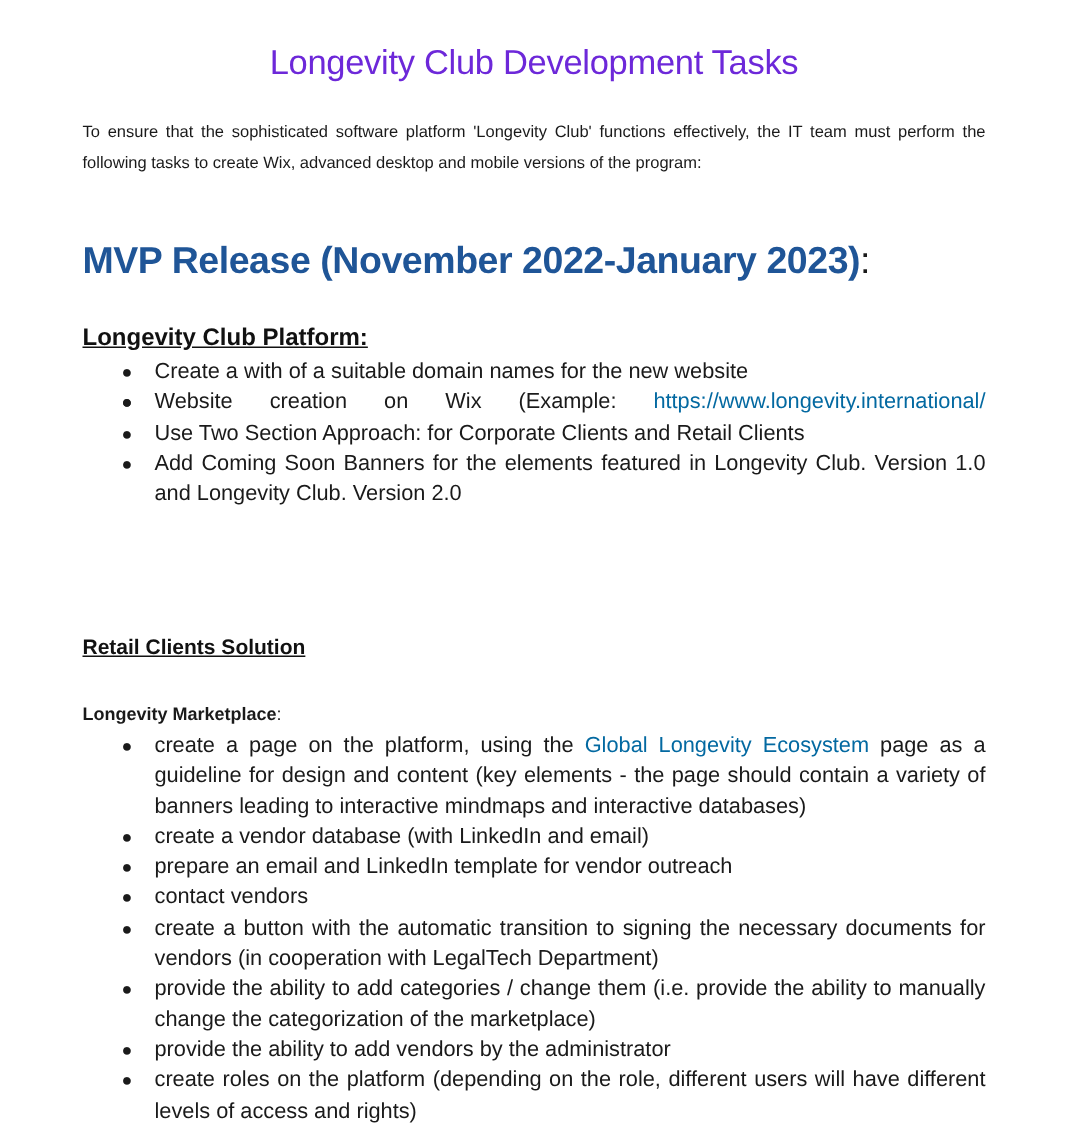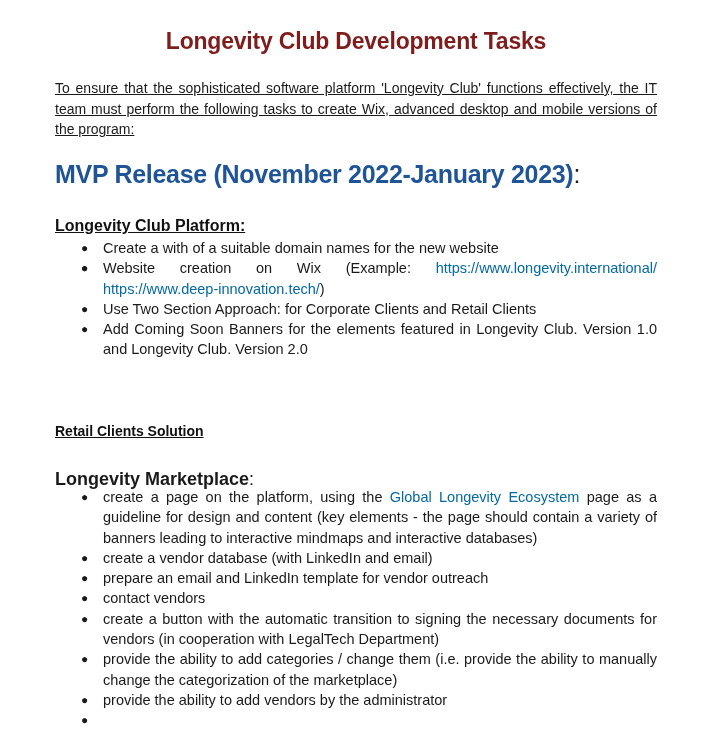"Longevity Club Development Tasks" .title { color: #7f1d1d -> #6d28d9; font-weight: bold -> normal }
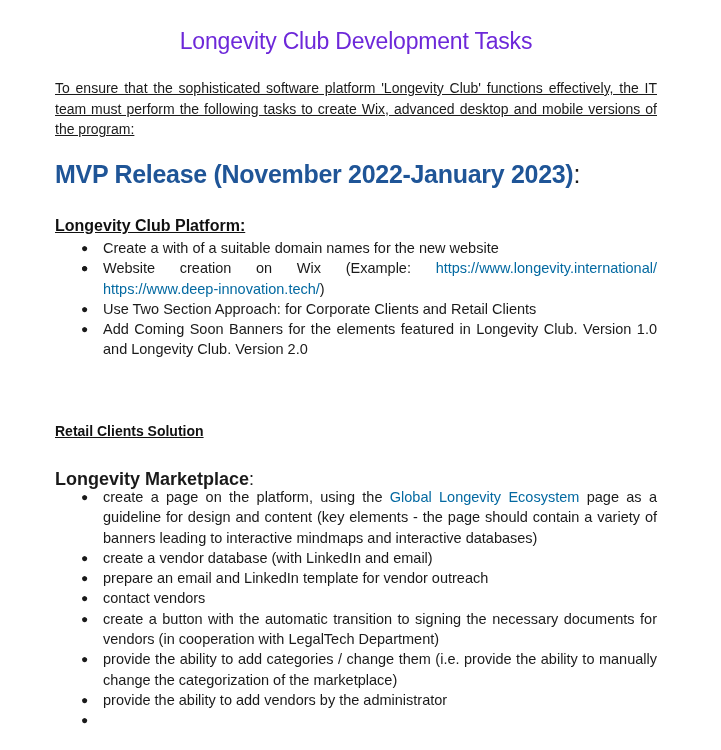"To ensure that the sophisticated" .intro { font-size: 14px -> 11px; text-decoration: underline -> none }
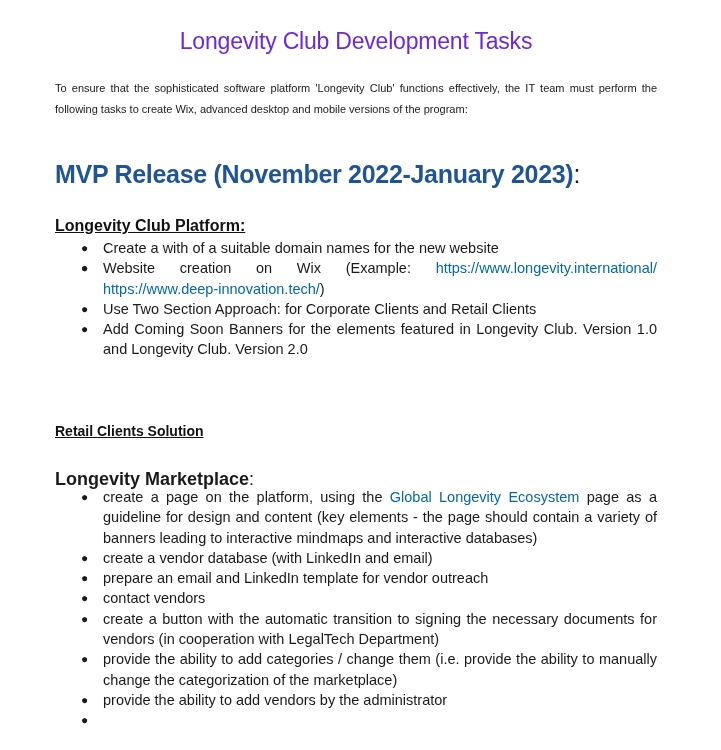"https://www.deep-innovation.tech/)" li { html: <li><a>https://www.deep-innovation.tech/</a><span>)</span></li> -> none }
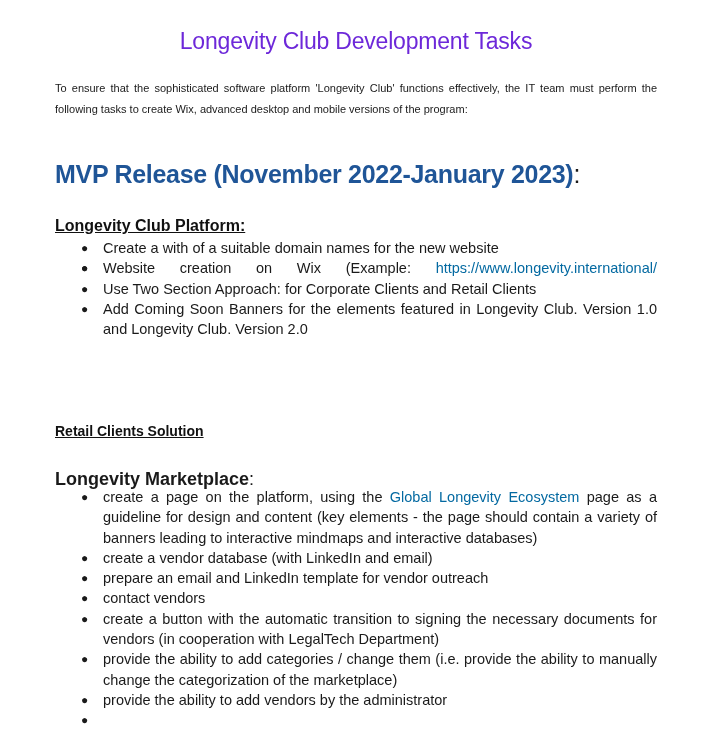"Longevity Marketplace:" .h3 { font-size: 18px -> 12px }
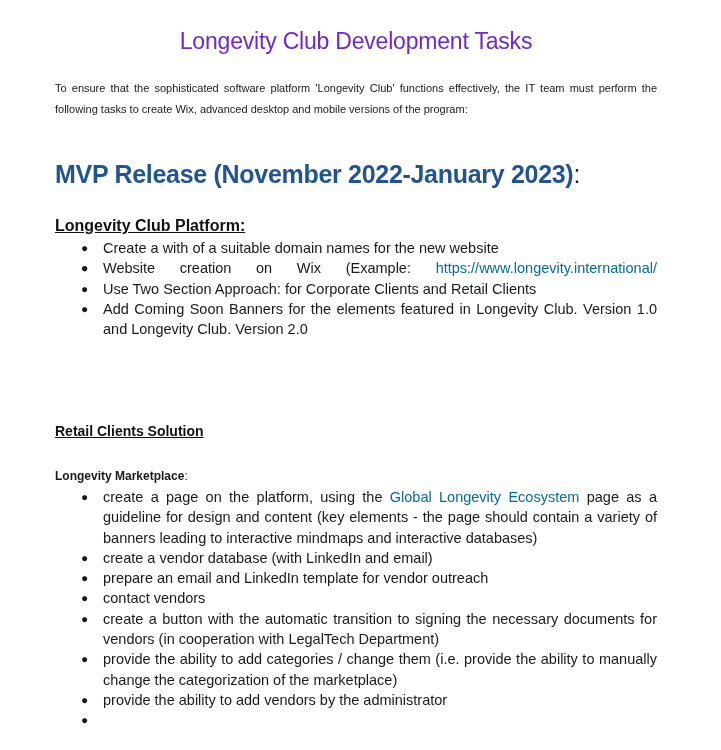"create roles on the platform" span { html: none -> <span>create roles on the platform (depending on the role, different users will have different levels of access and rights)</span> }
